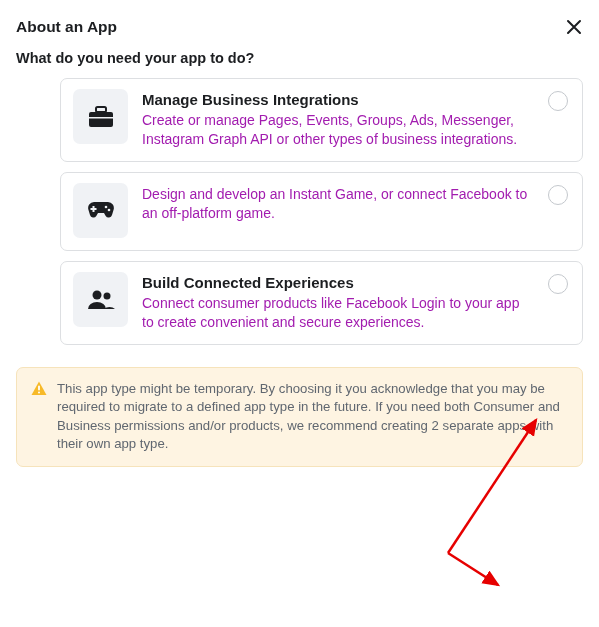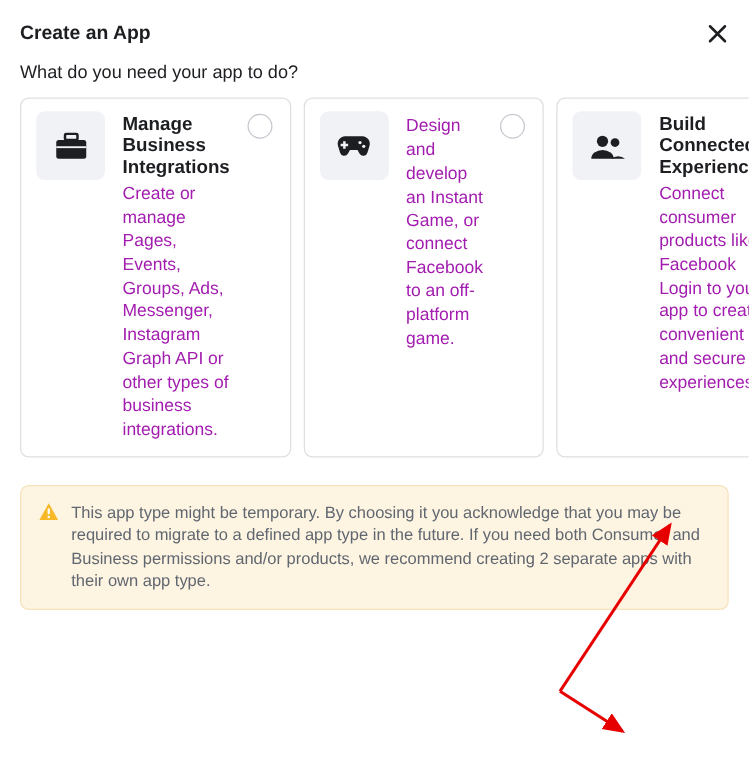"Create an App" div.title { text: Create -> About }
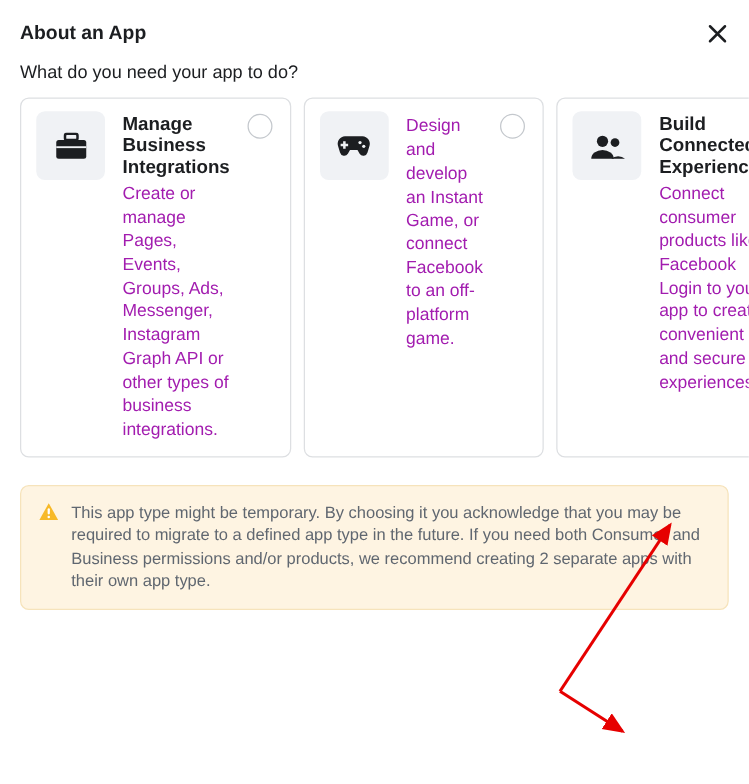"What do you need your" .question { font-weight: 400 -> 700 }
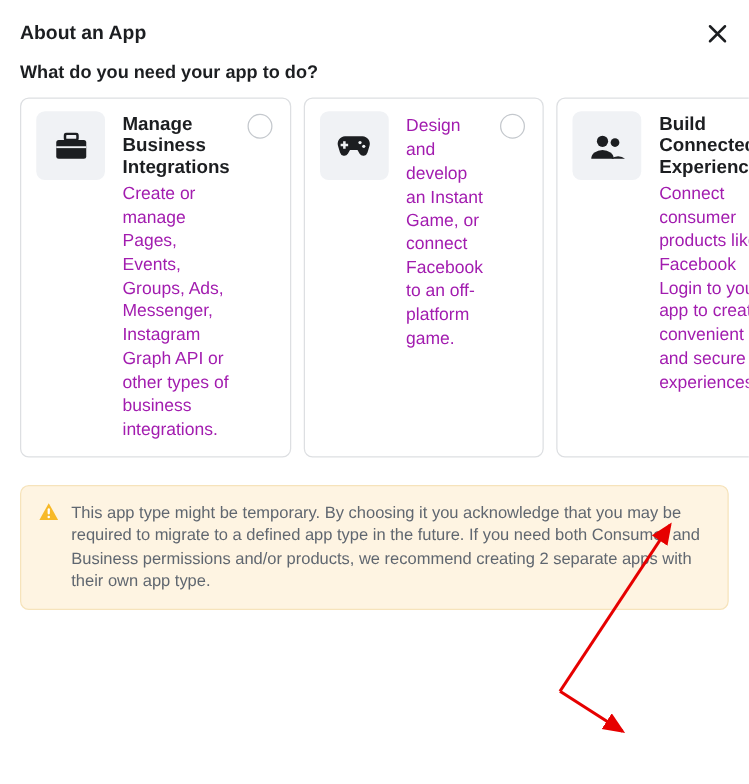"Manage Business Integrations" .options { flex-direction: row -> column; margin-left: none -> 44px }
